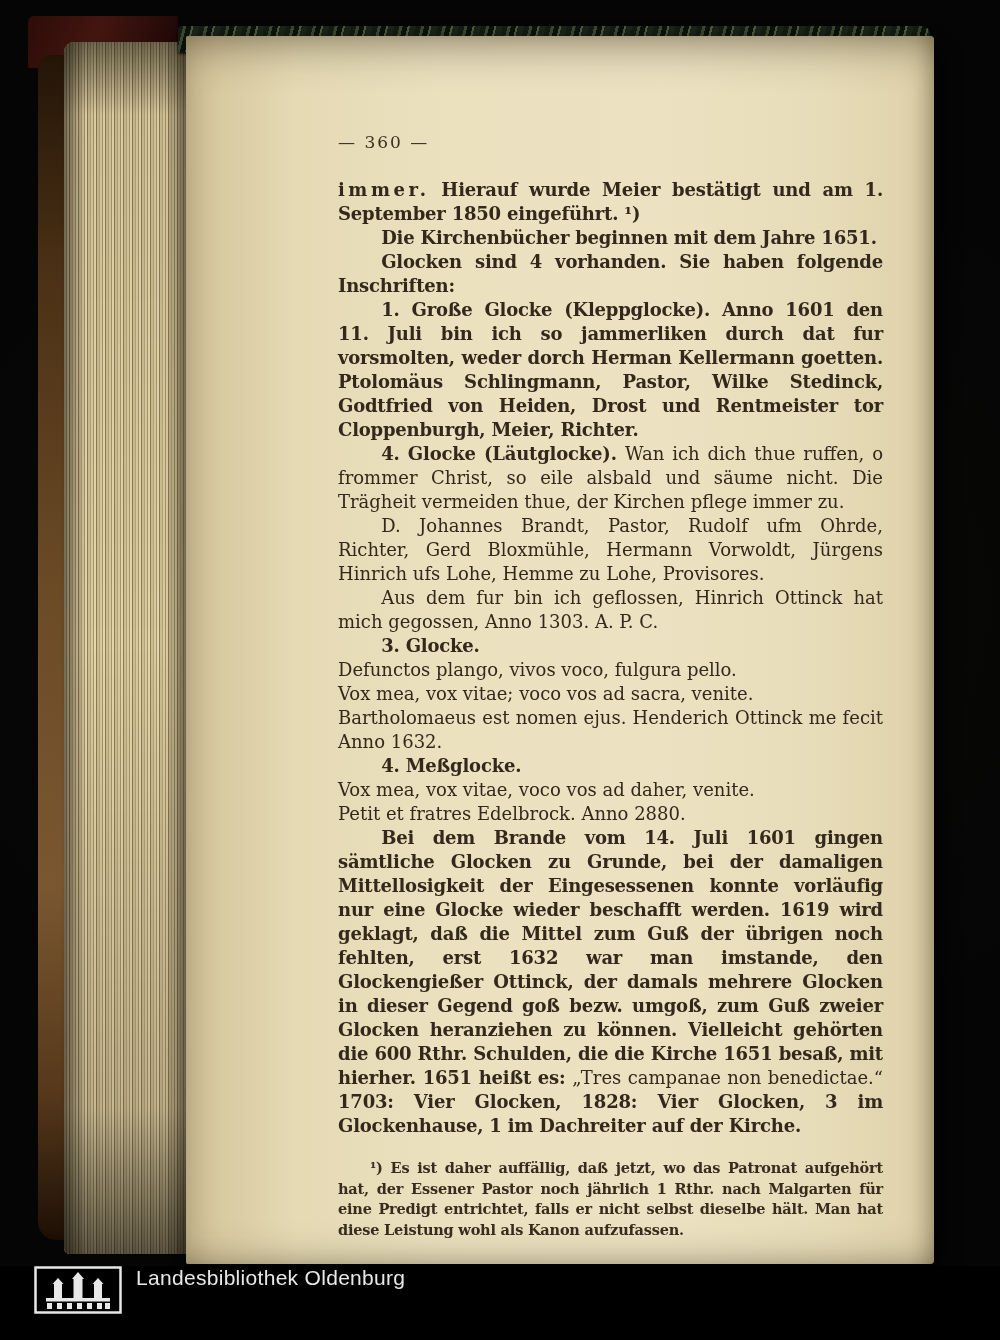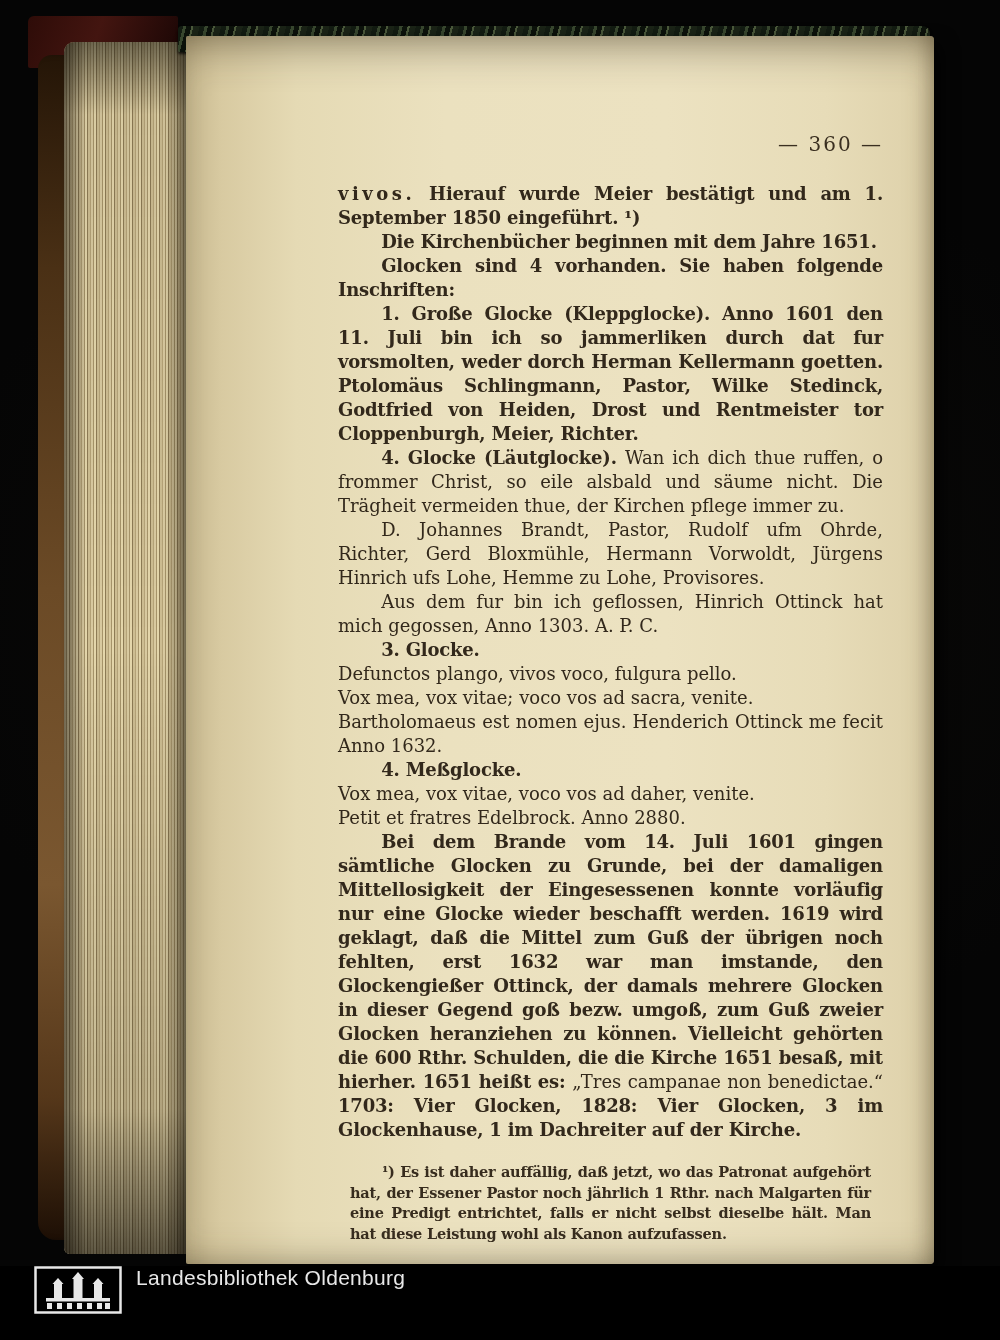"— 360 —" .page-number { font-size: 20px -> 17px; text-align: right -> left }
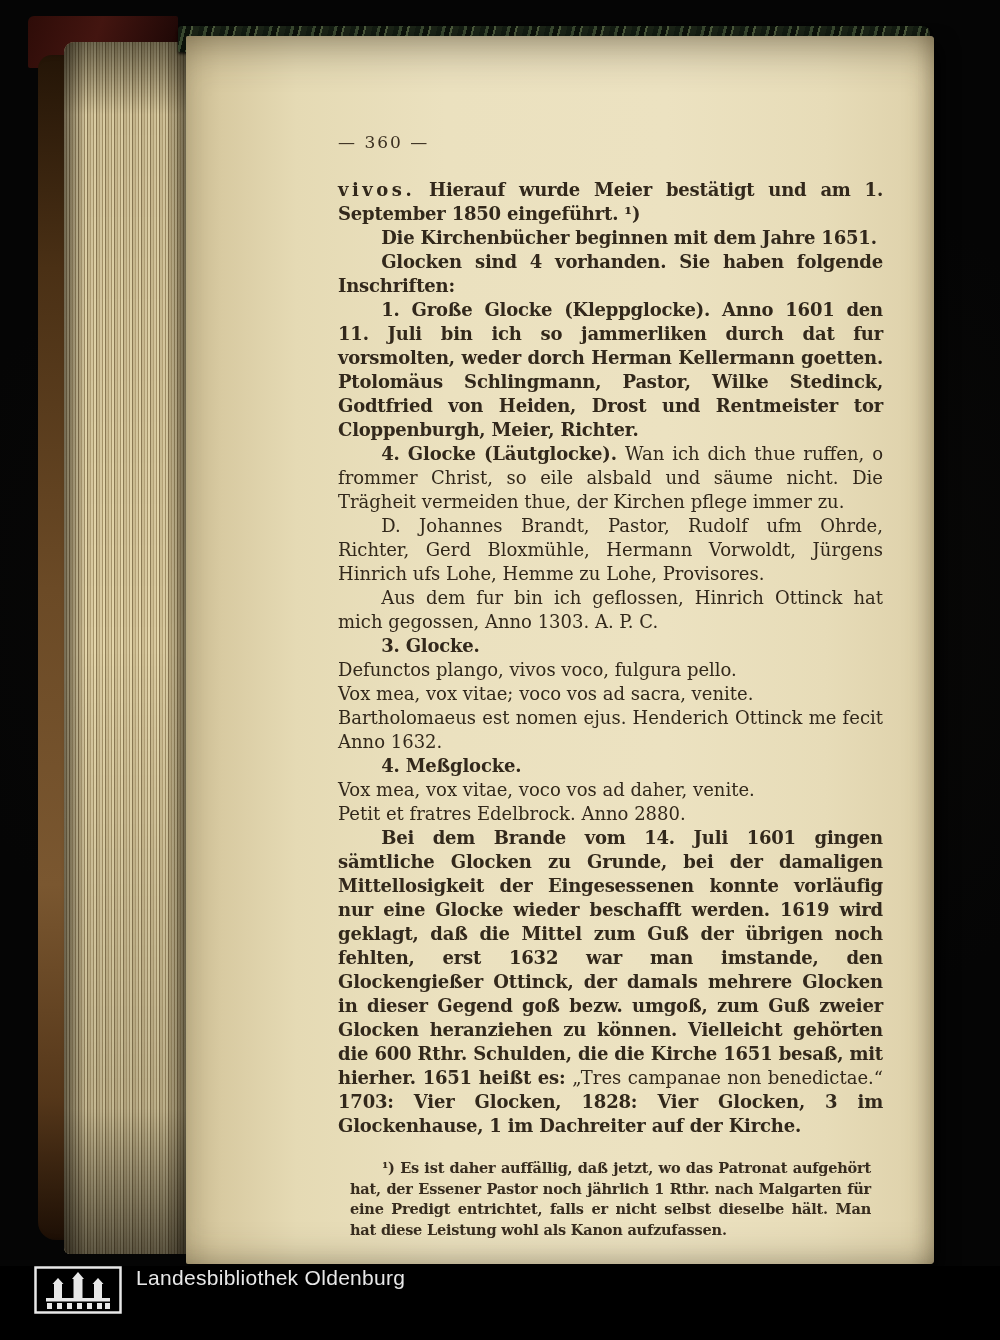"vivos." span.fraktur_spaced { text: vivos -> immer }
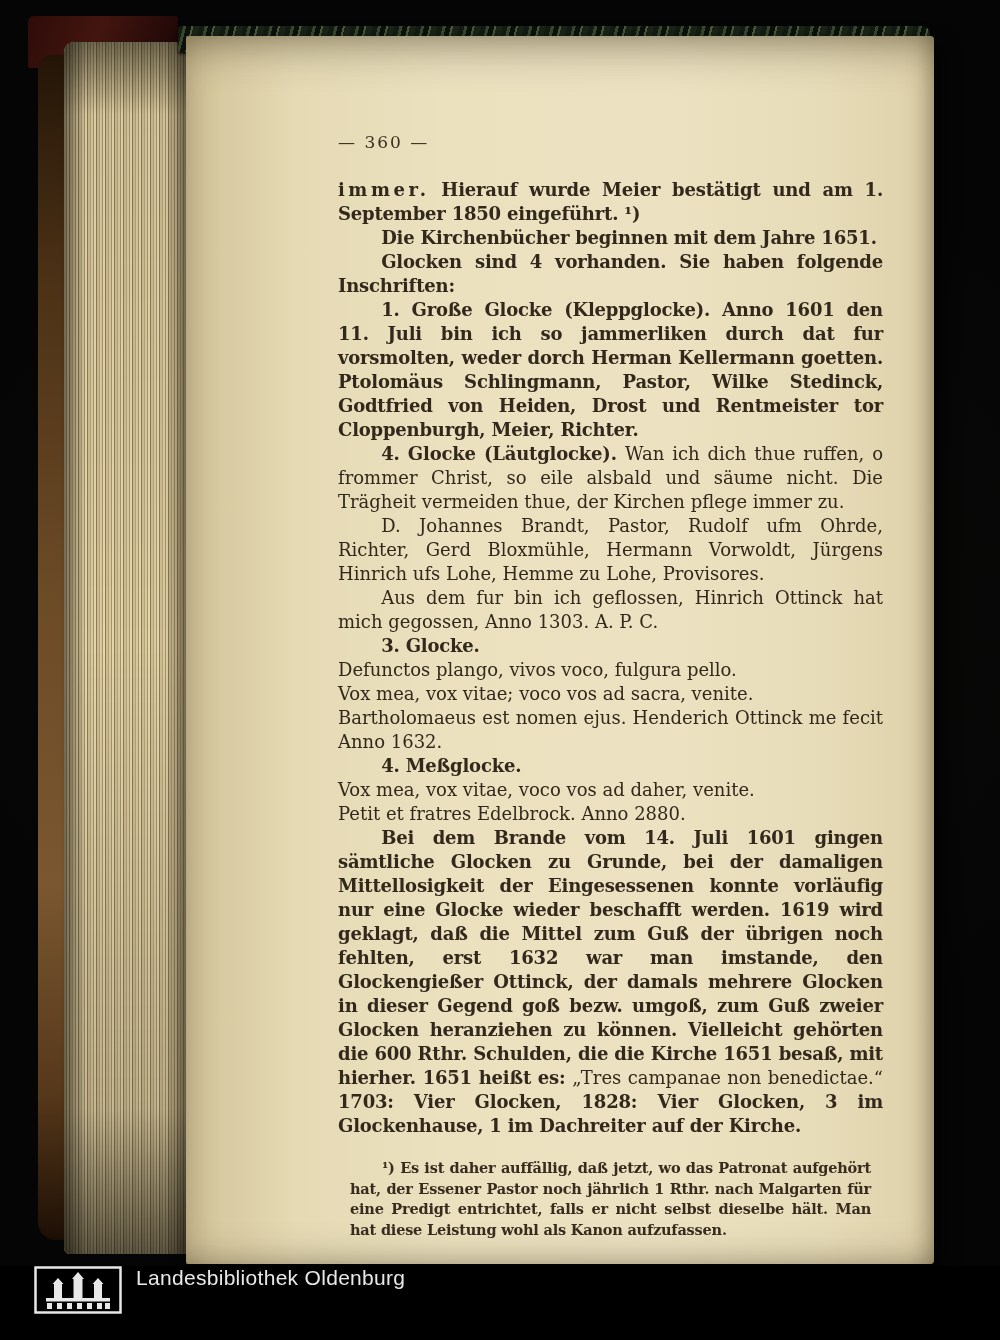"¹) Es ist daher auffällig," .footnote p { margin: 12px -> 0 }
